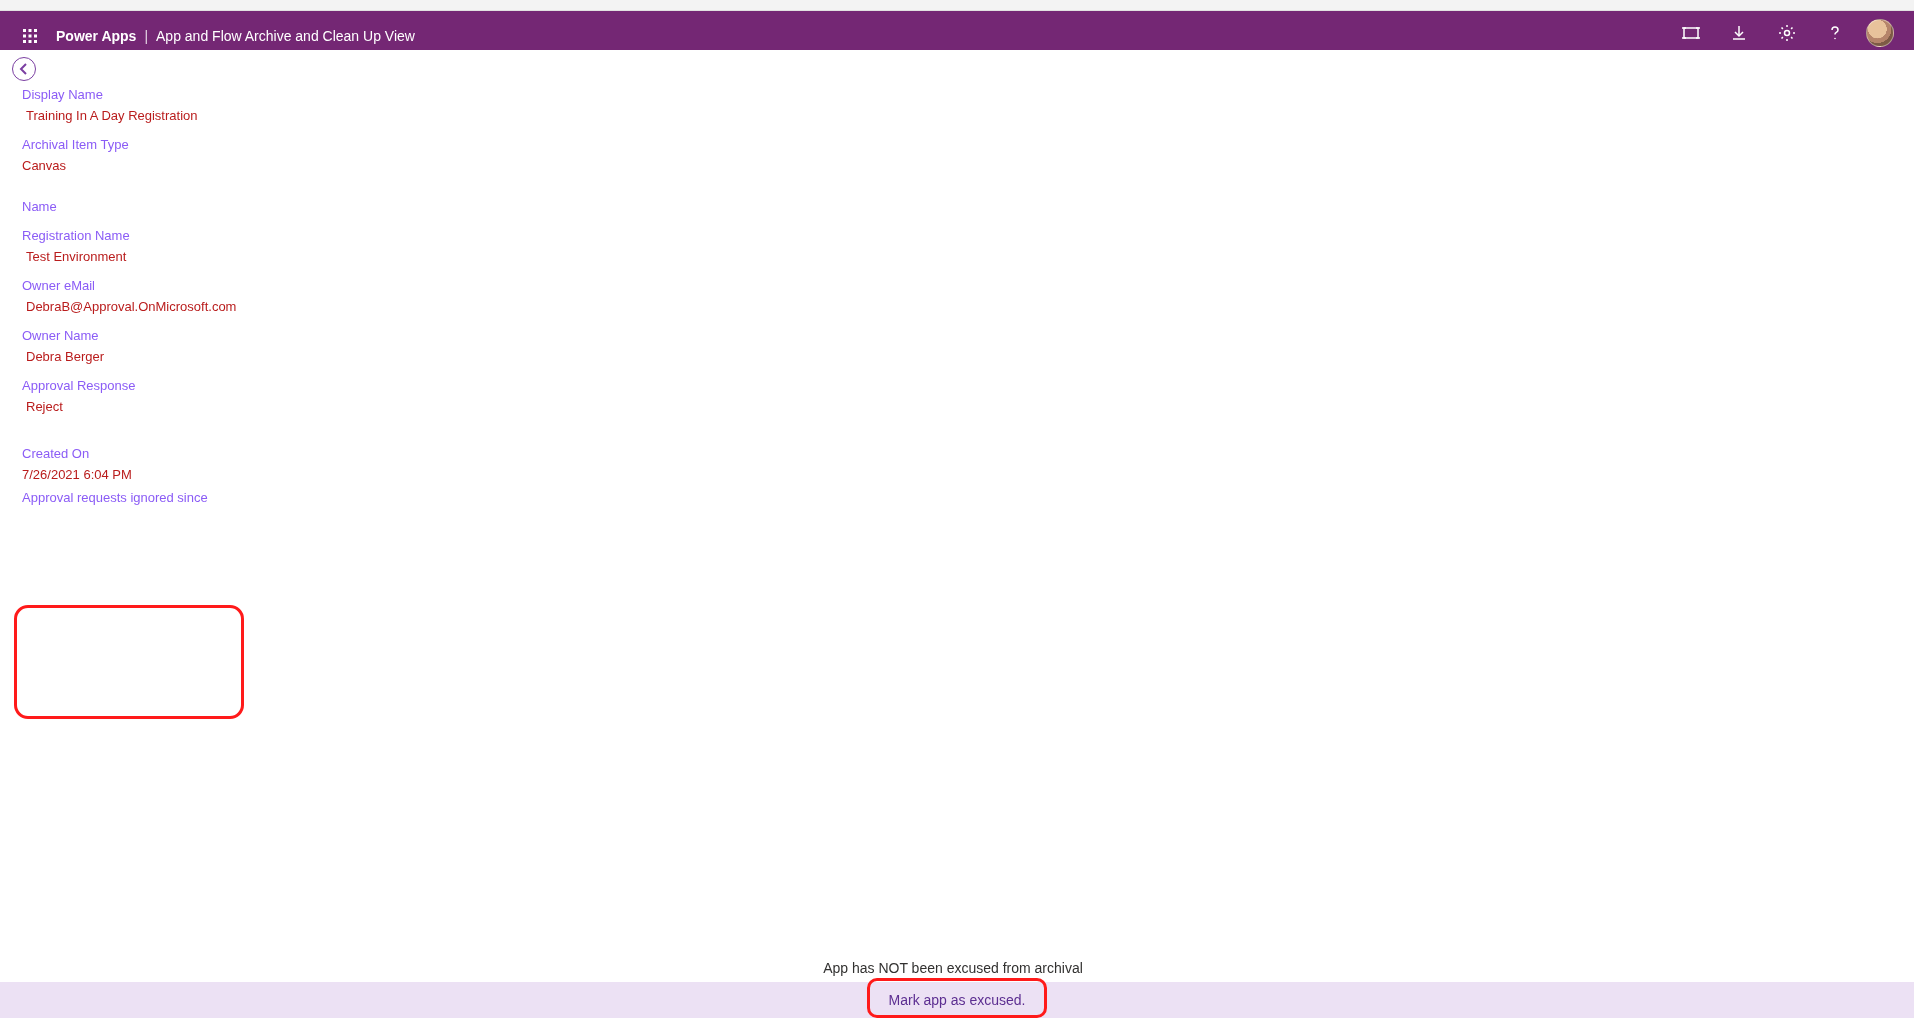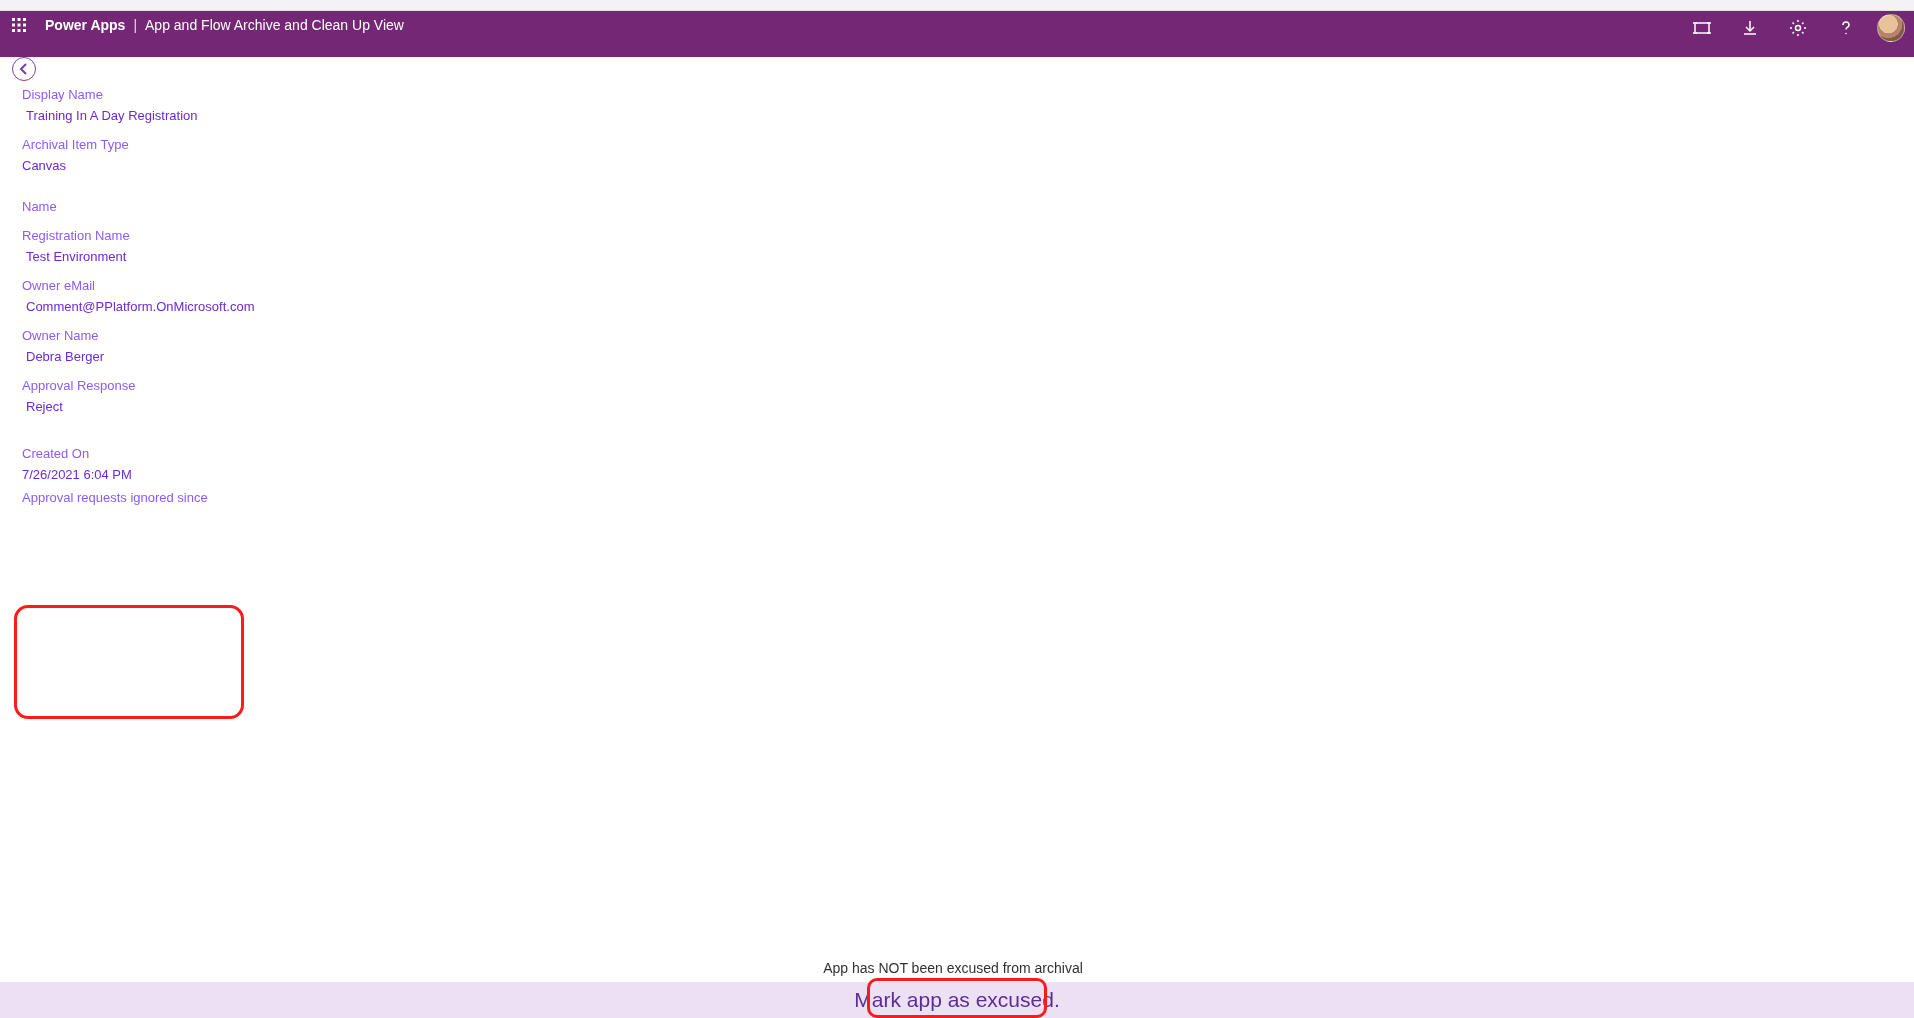"Power Apps" .header { align-items: flex-start -> flex-end; height: 46px -> 39px; padding: 0 5px -> 0 16px }
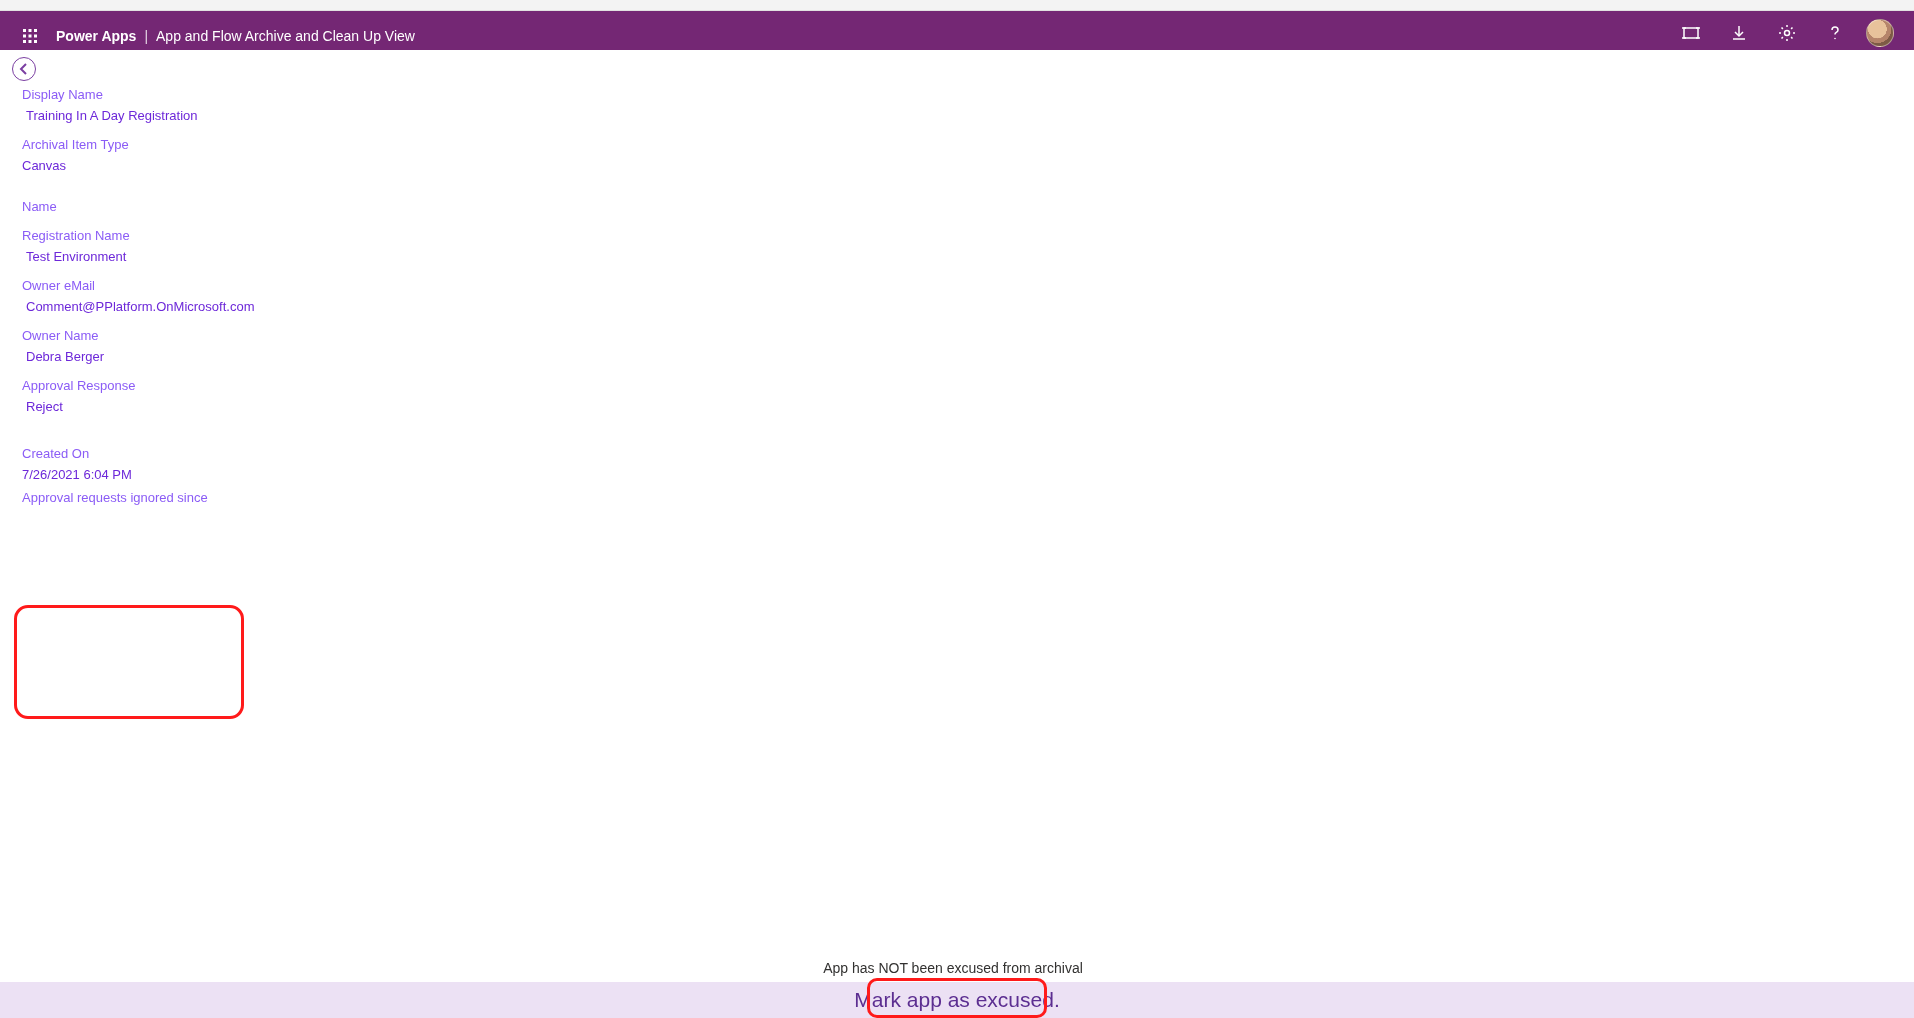"Training In A Day Registration" .value { color: #6d28d9 -> #b91c1c }
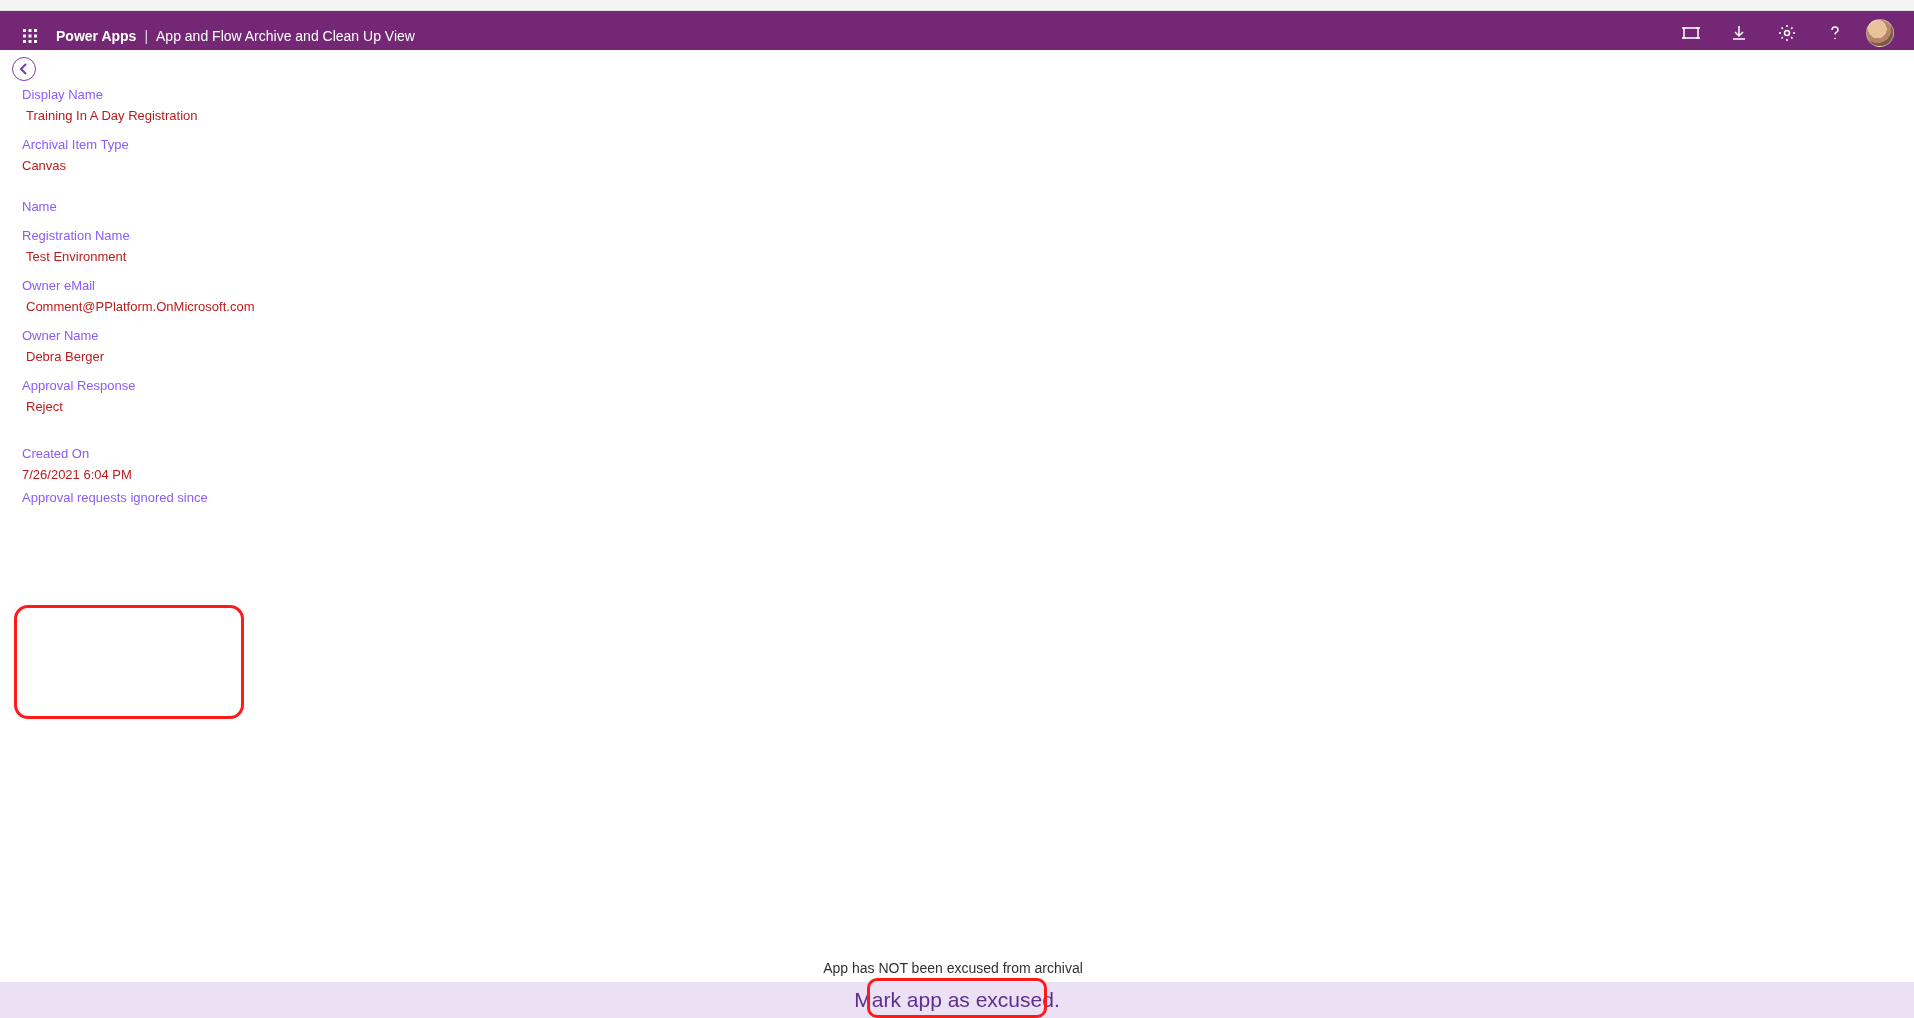"Comment@PPlatform.OnMicrosoft.com" div.value { text: Comment@PPlatform.OnMicrosoft.com -> DebraB@Approval.OnMicrosoft.com }
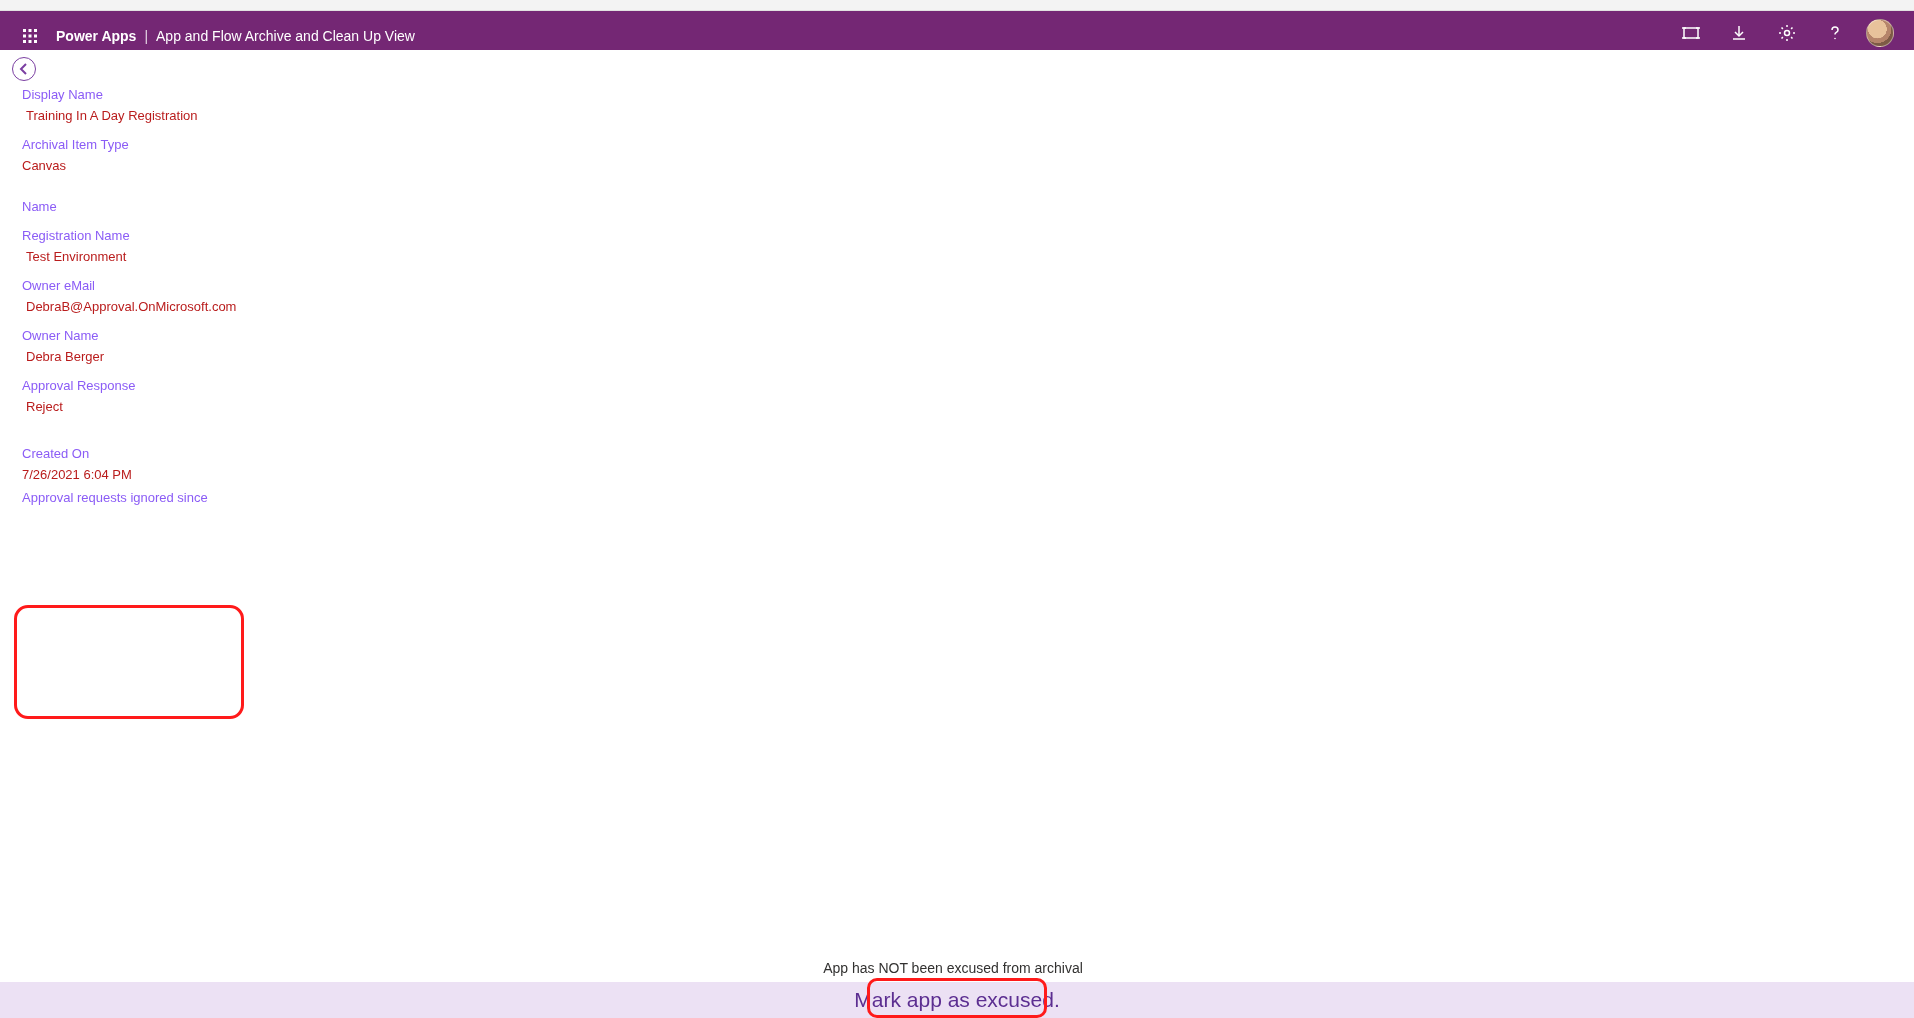"Mark app as excused." .excuse-btn { font-size: 21px -> 14px }
